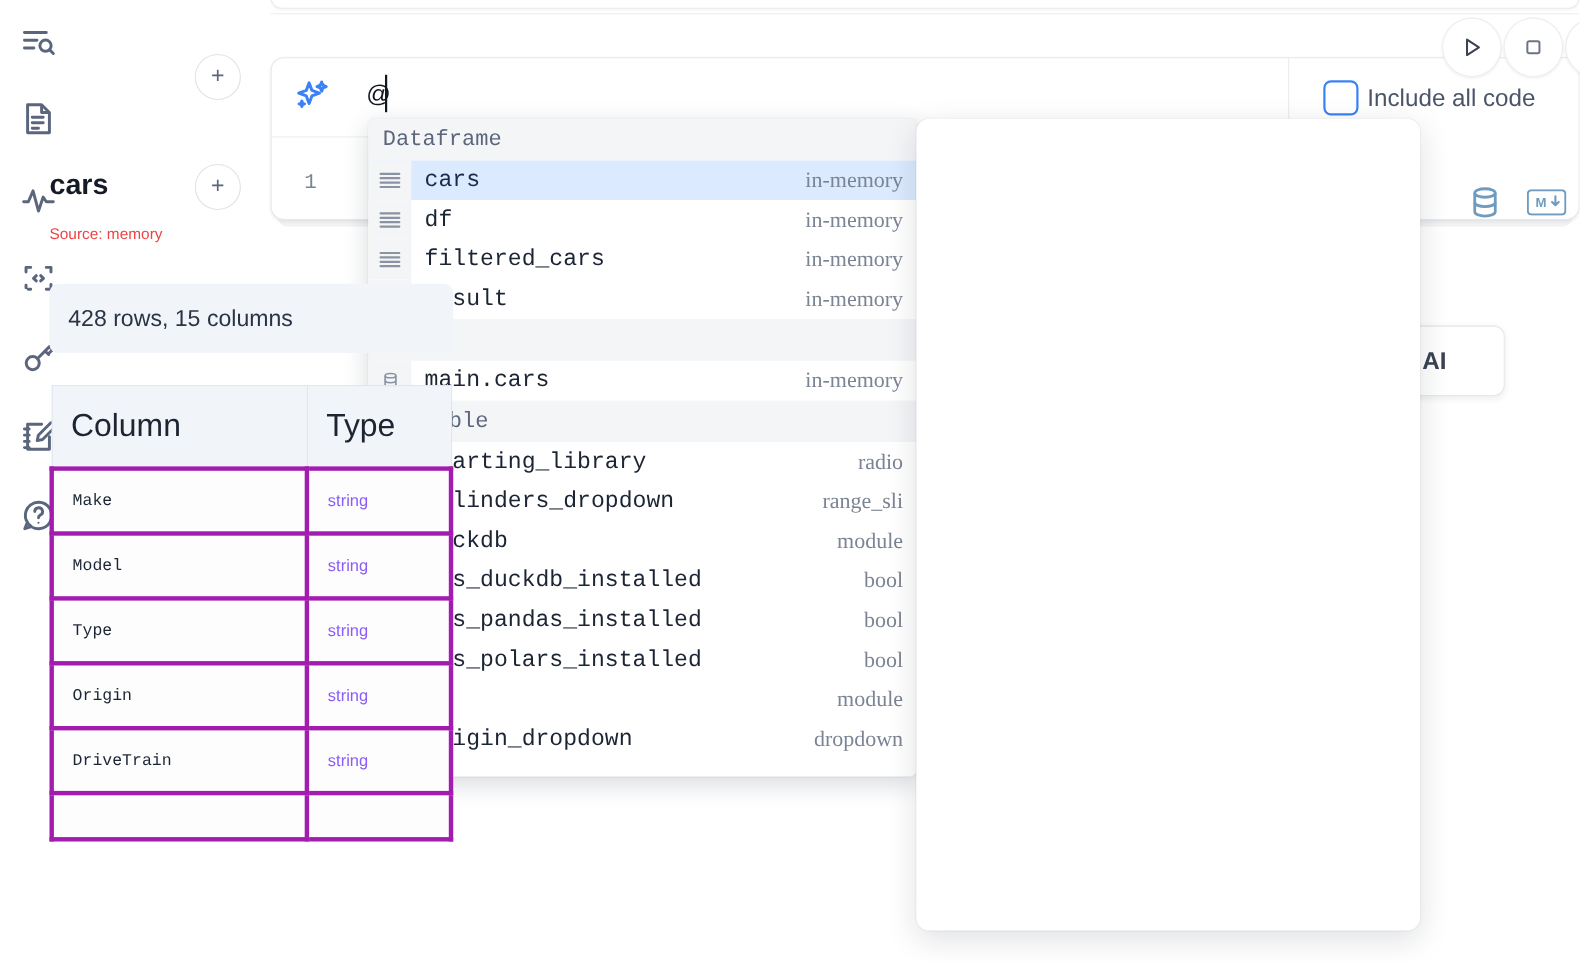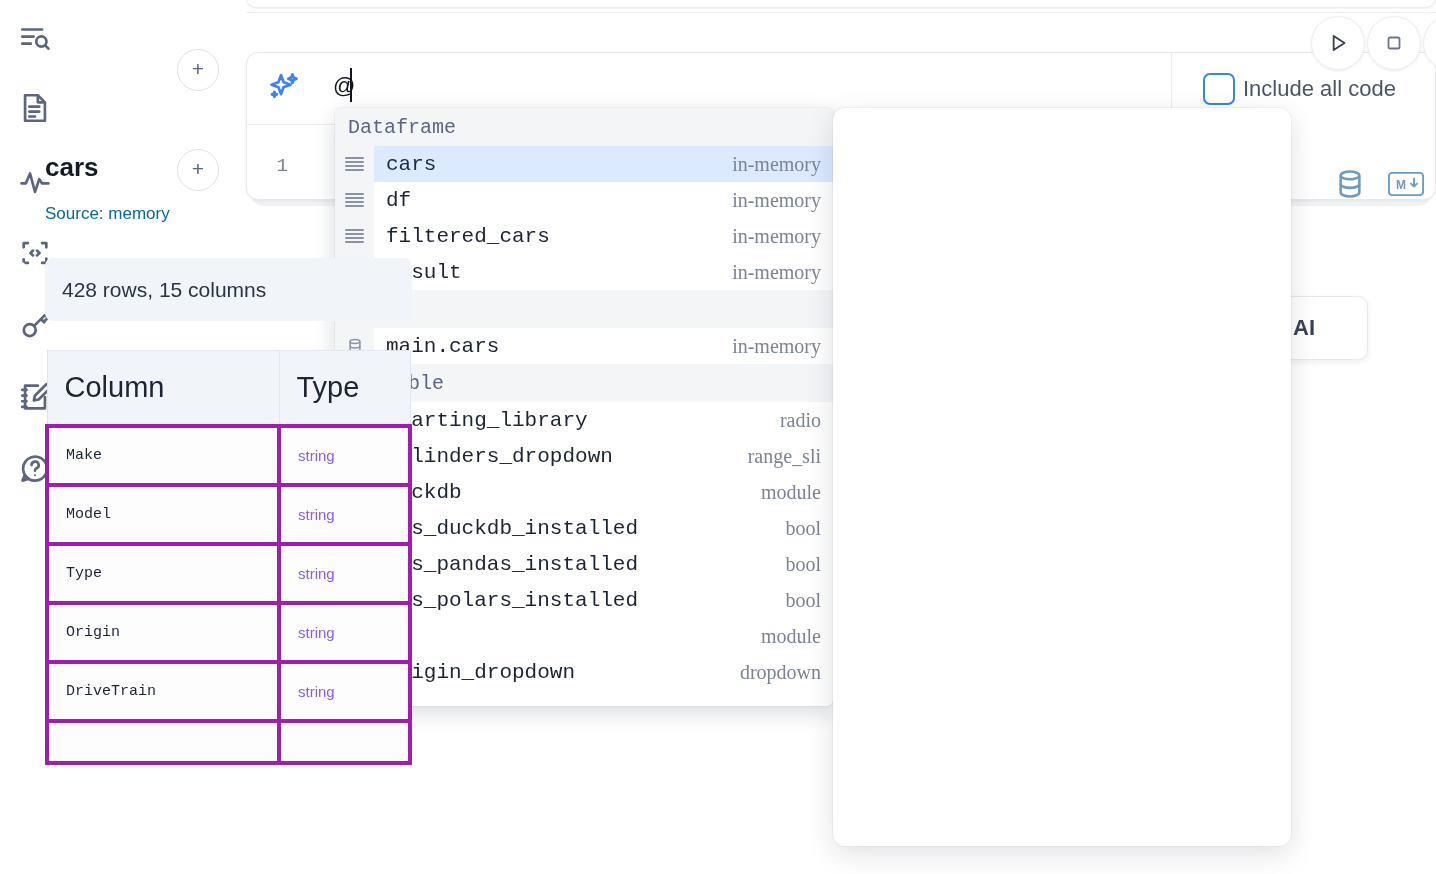"Source: memory" .pv-source { color: #0369a1 -> #ef4444; font-size: 17px -> 14px }
